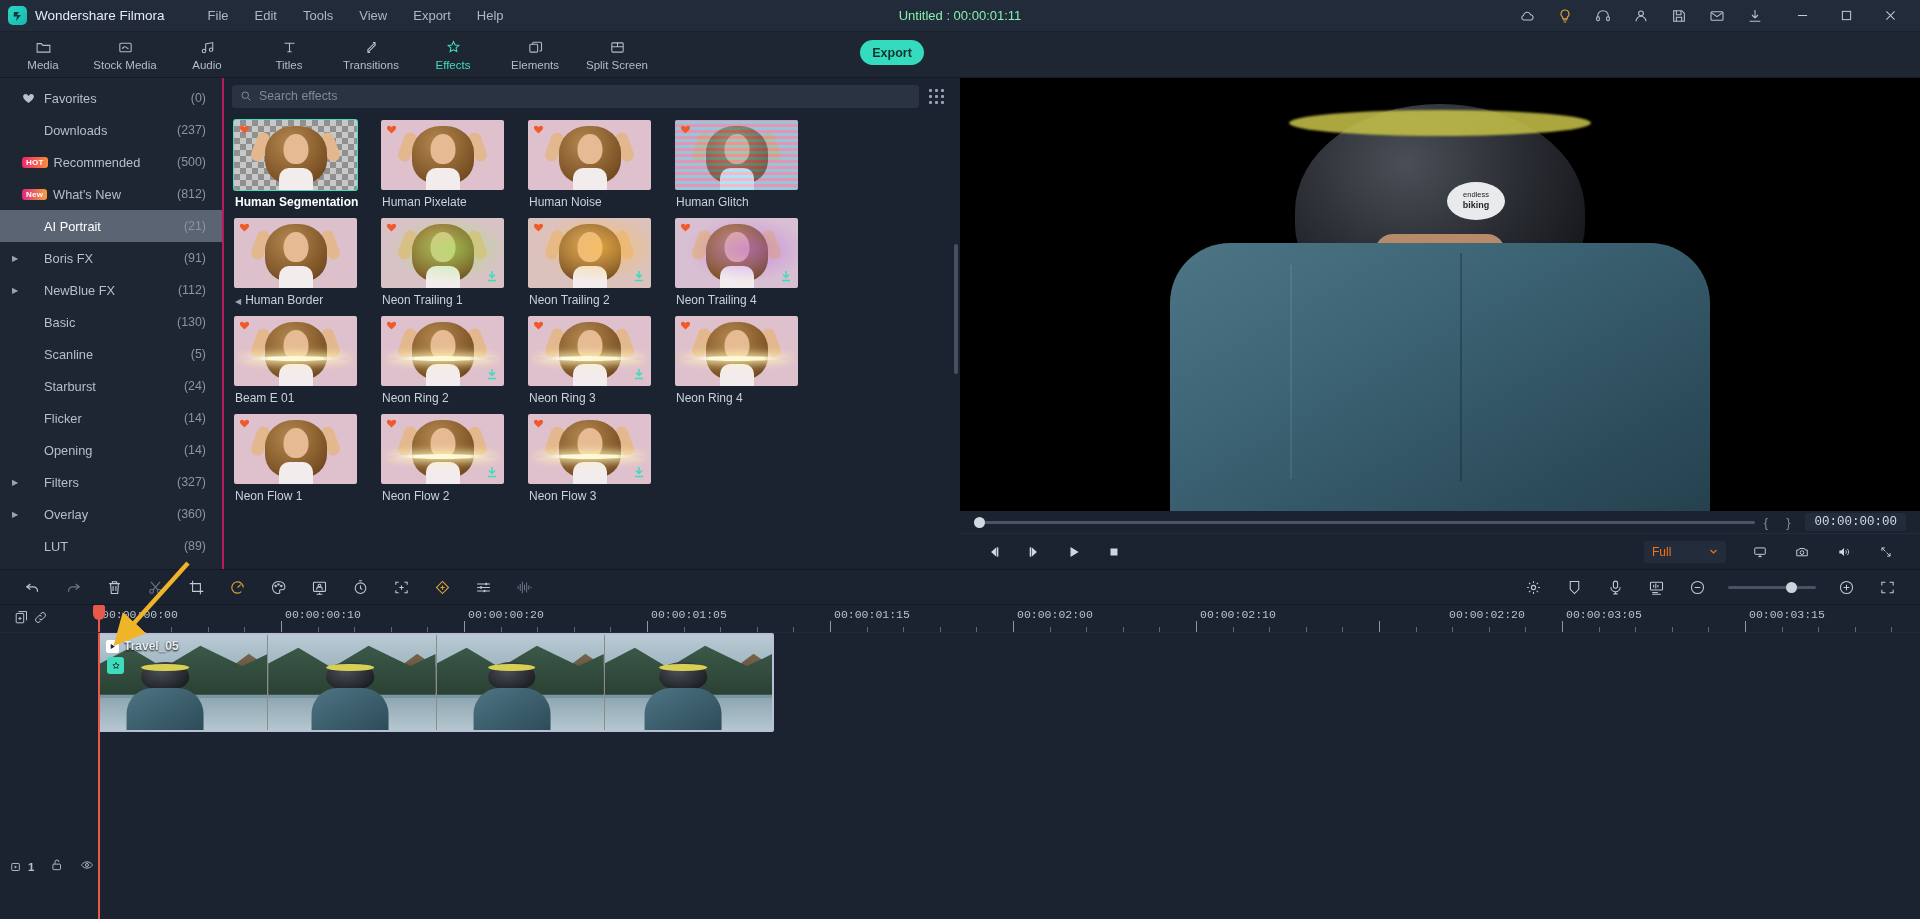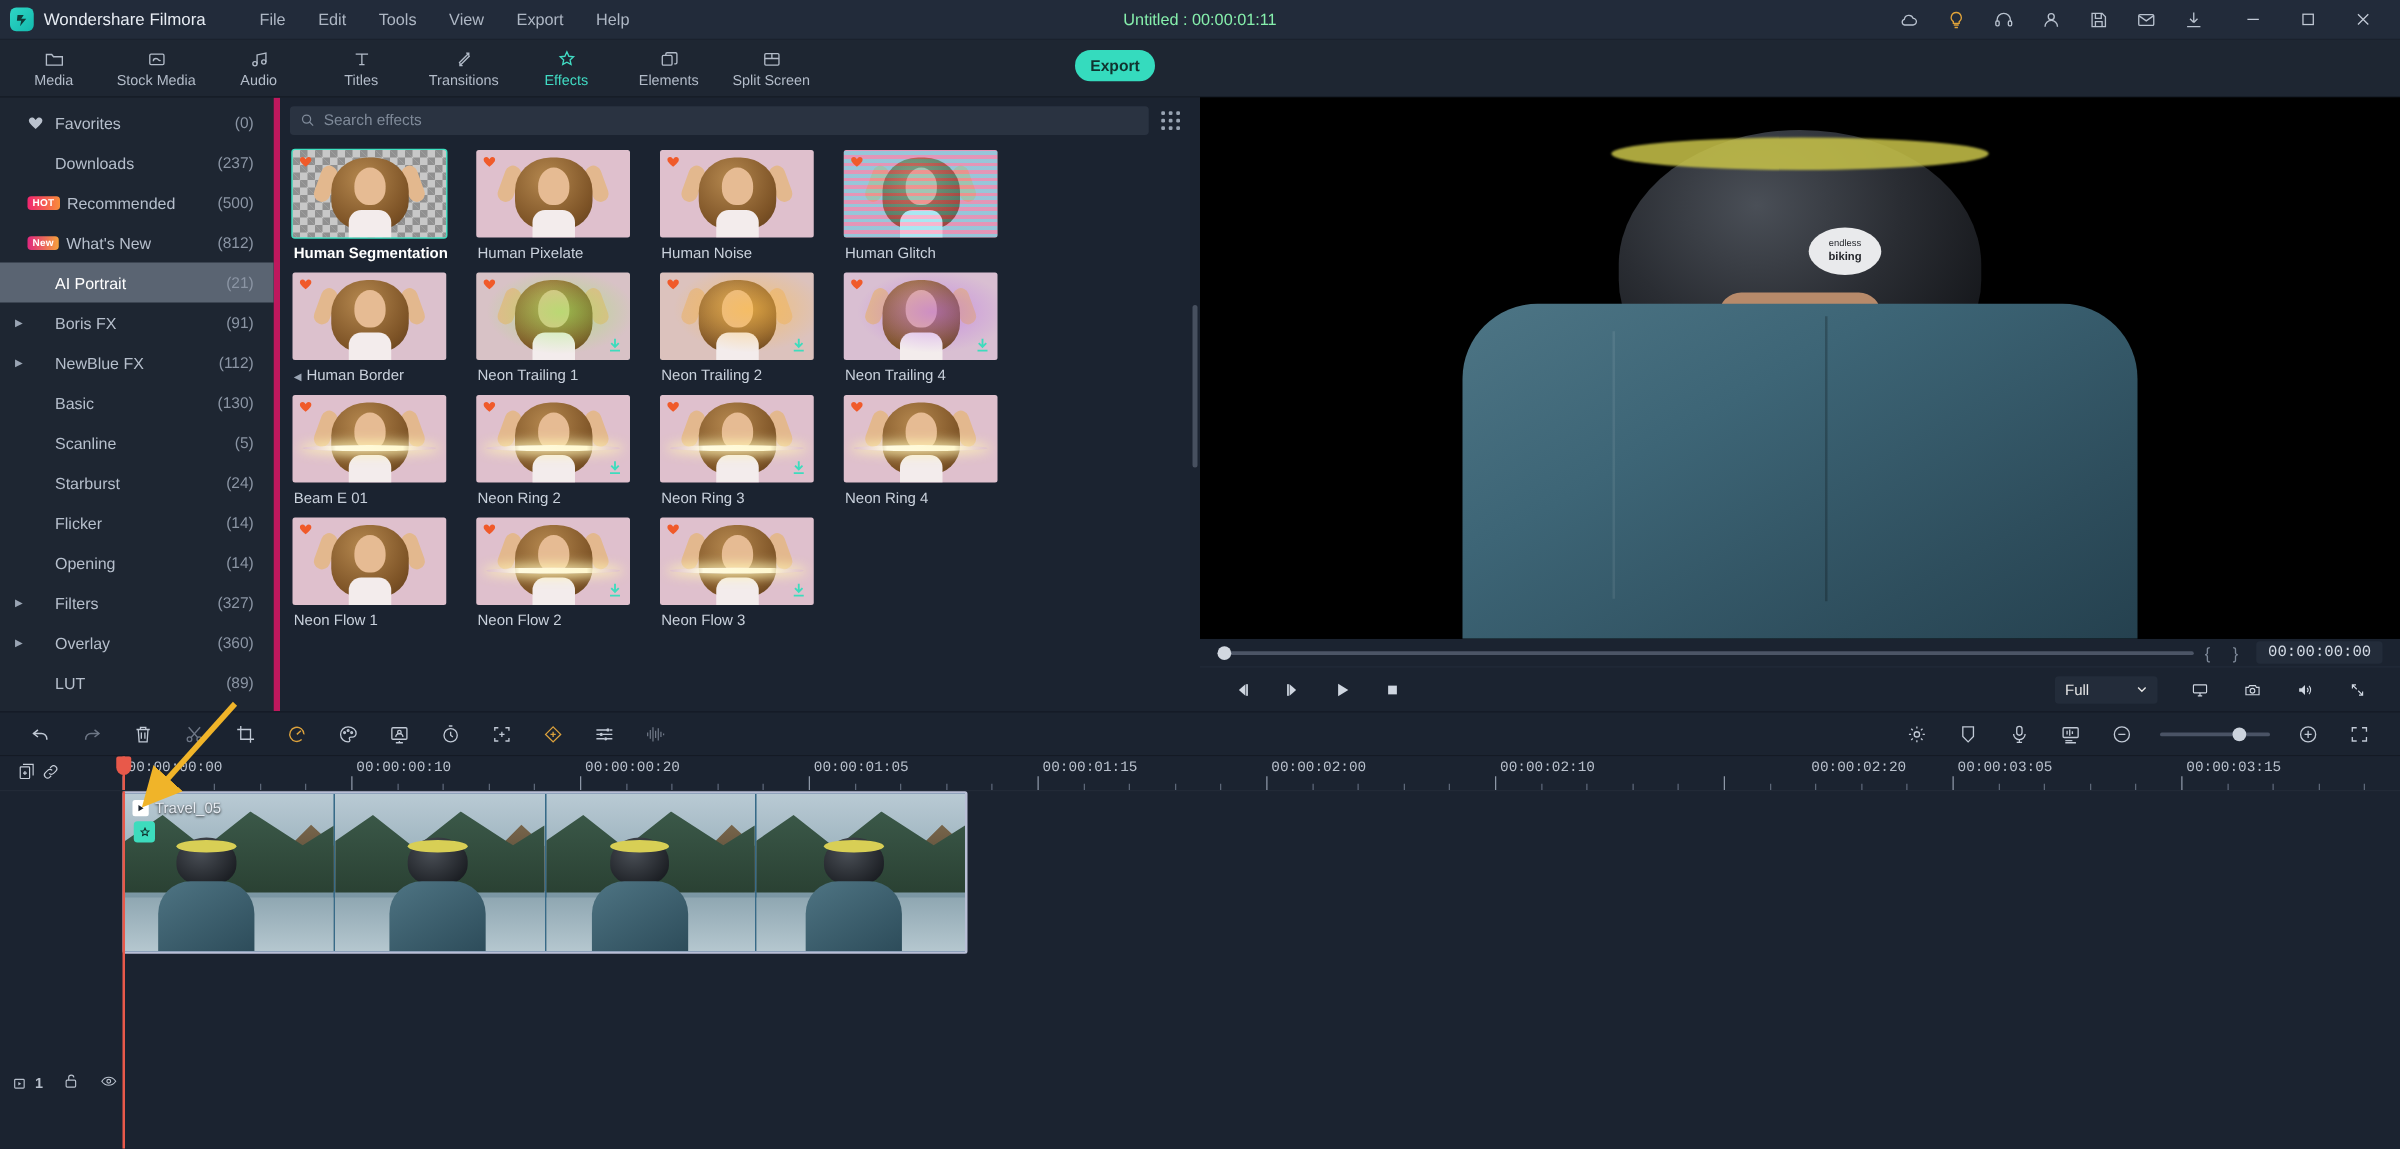"Favorites" .sidebar { border-right: 5px solid #be185d -> 2px solid #be185d }
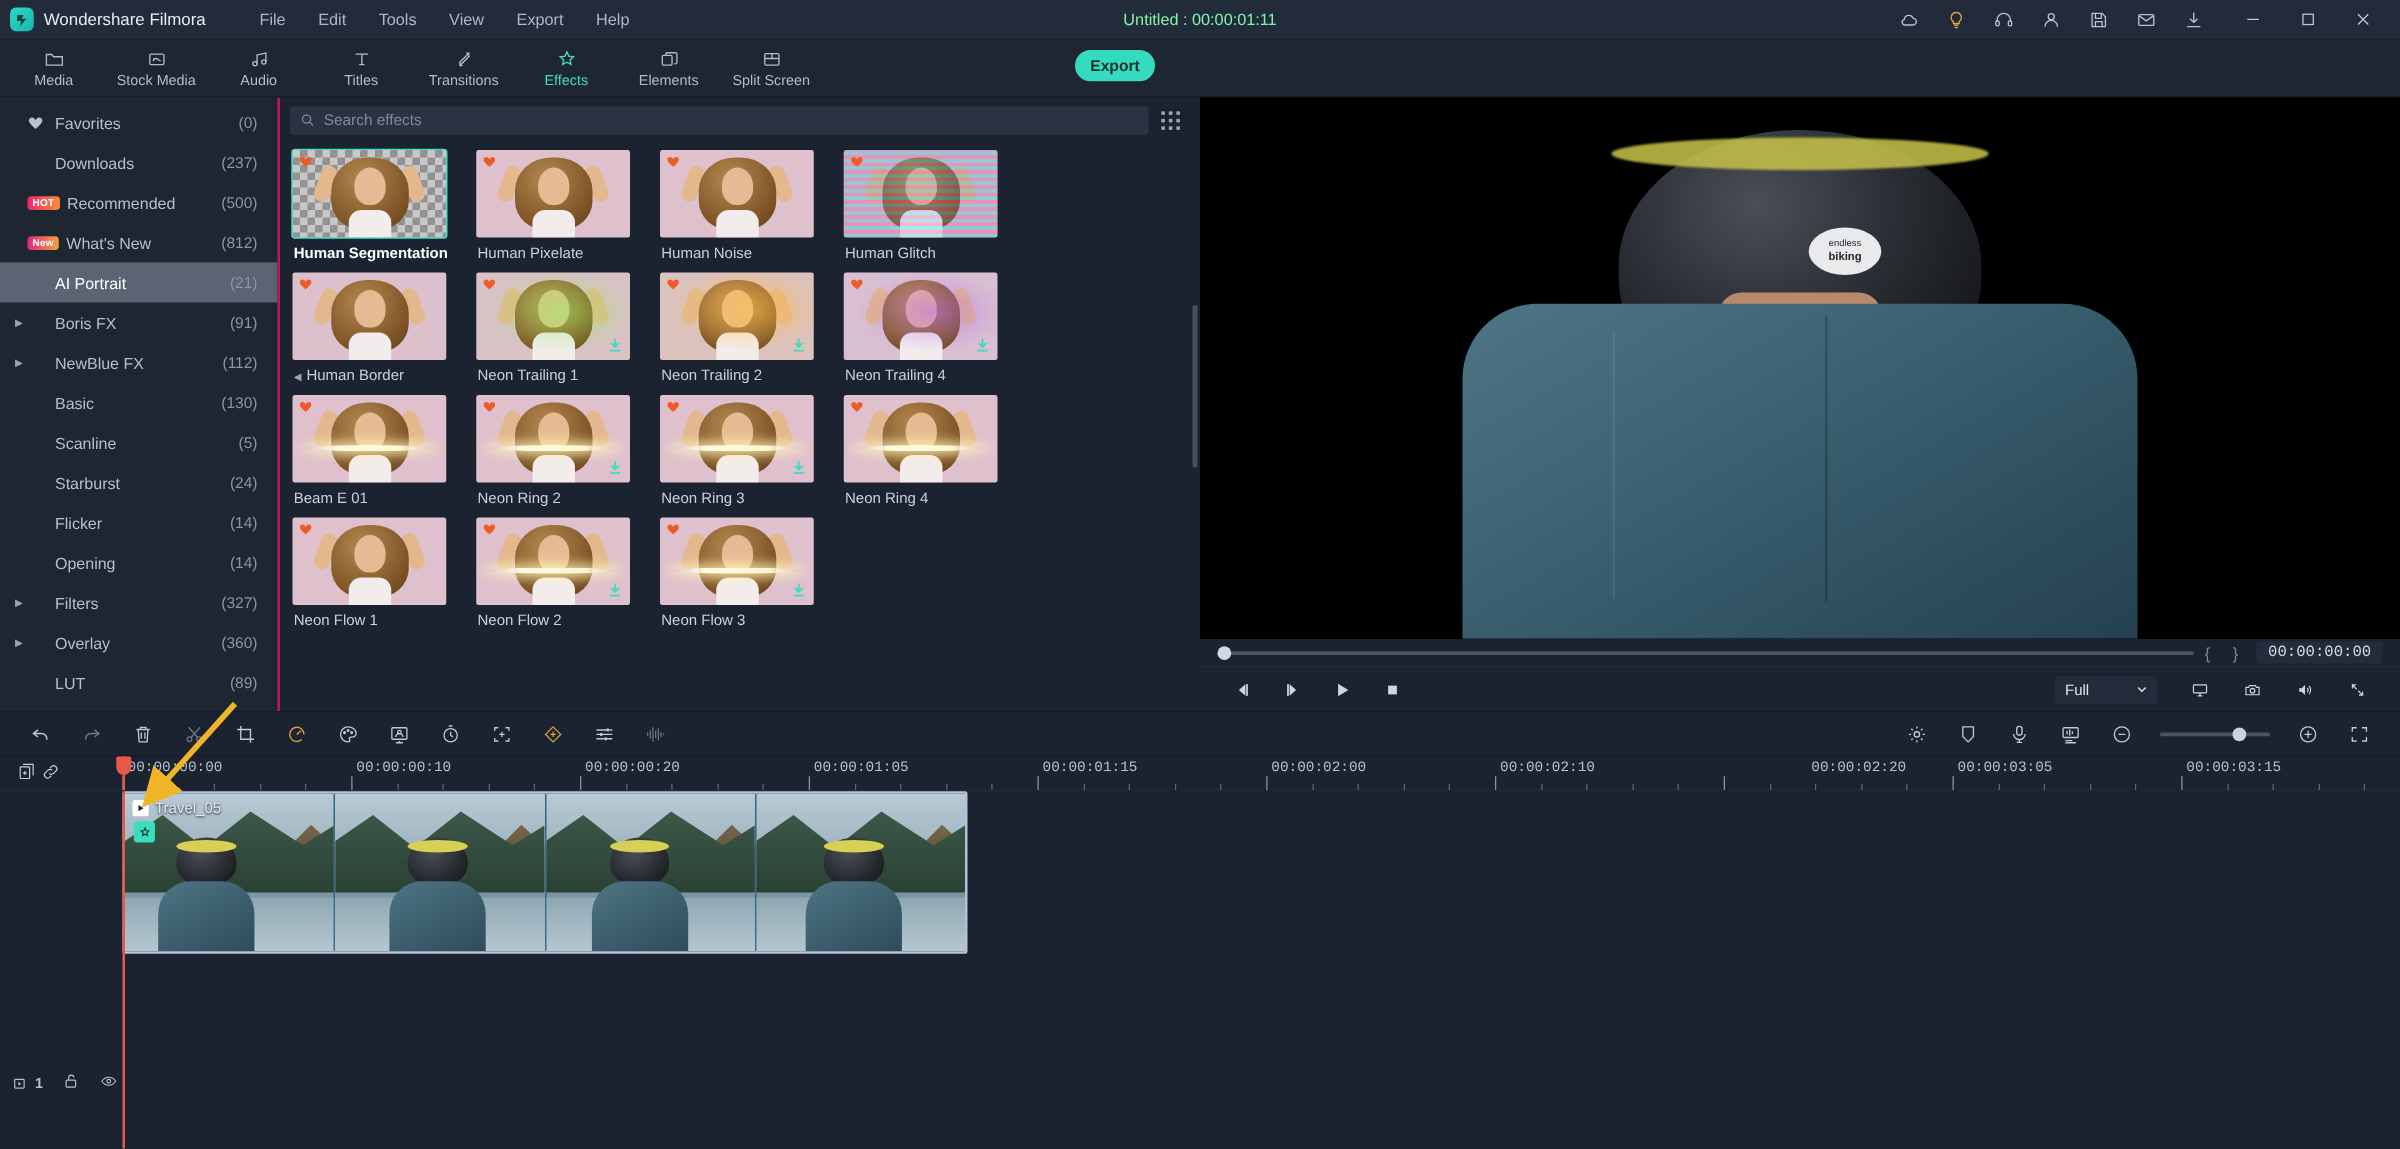"Full" .qual { color: #e5e5e5 -> #f97316 }
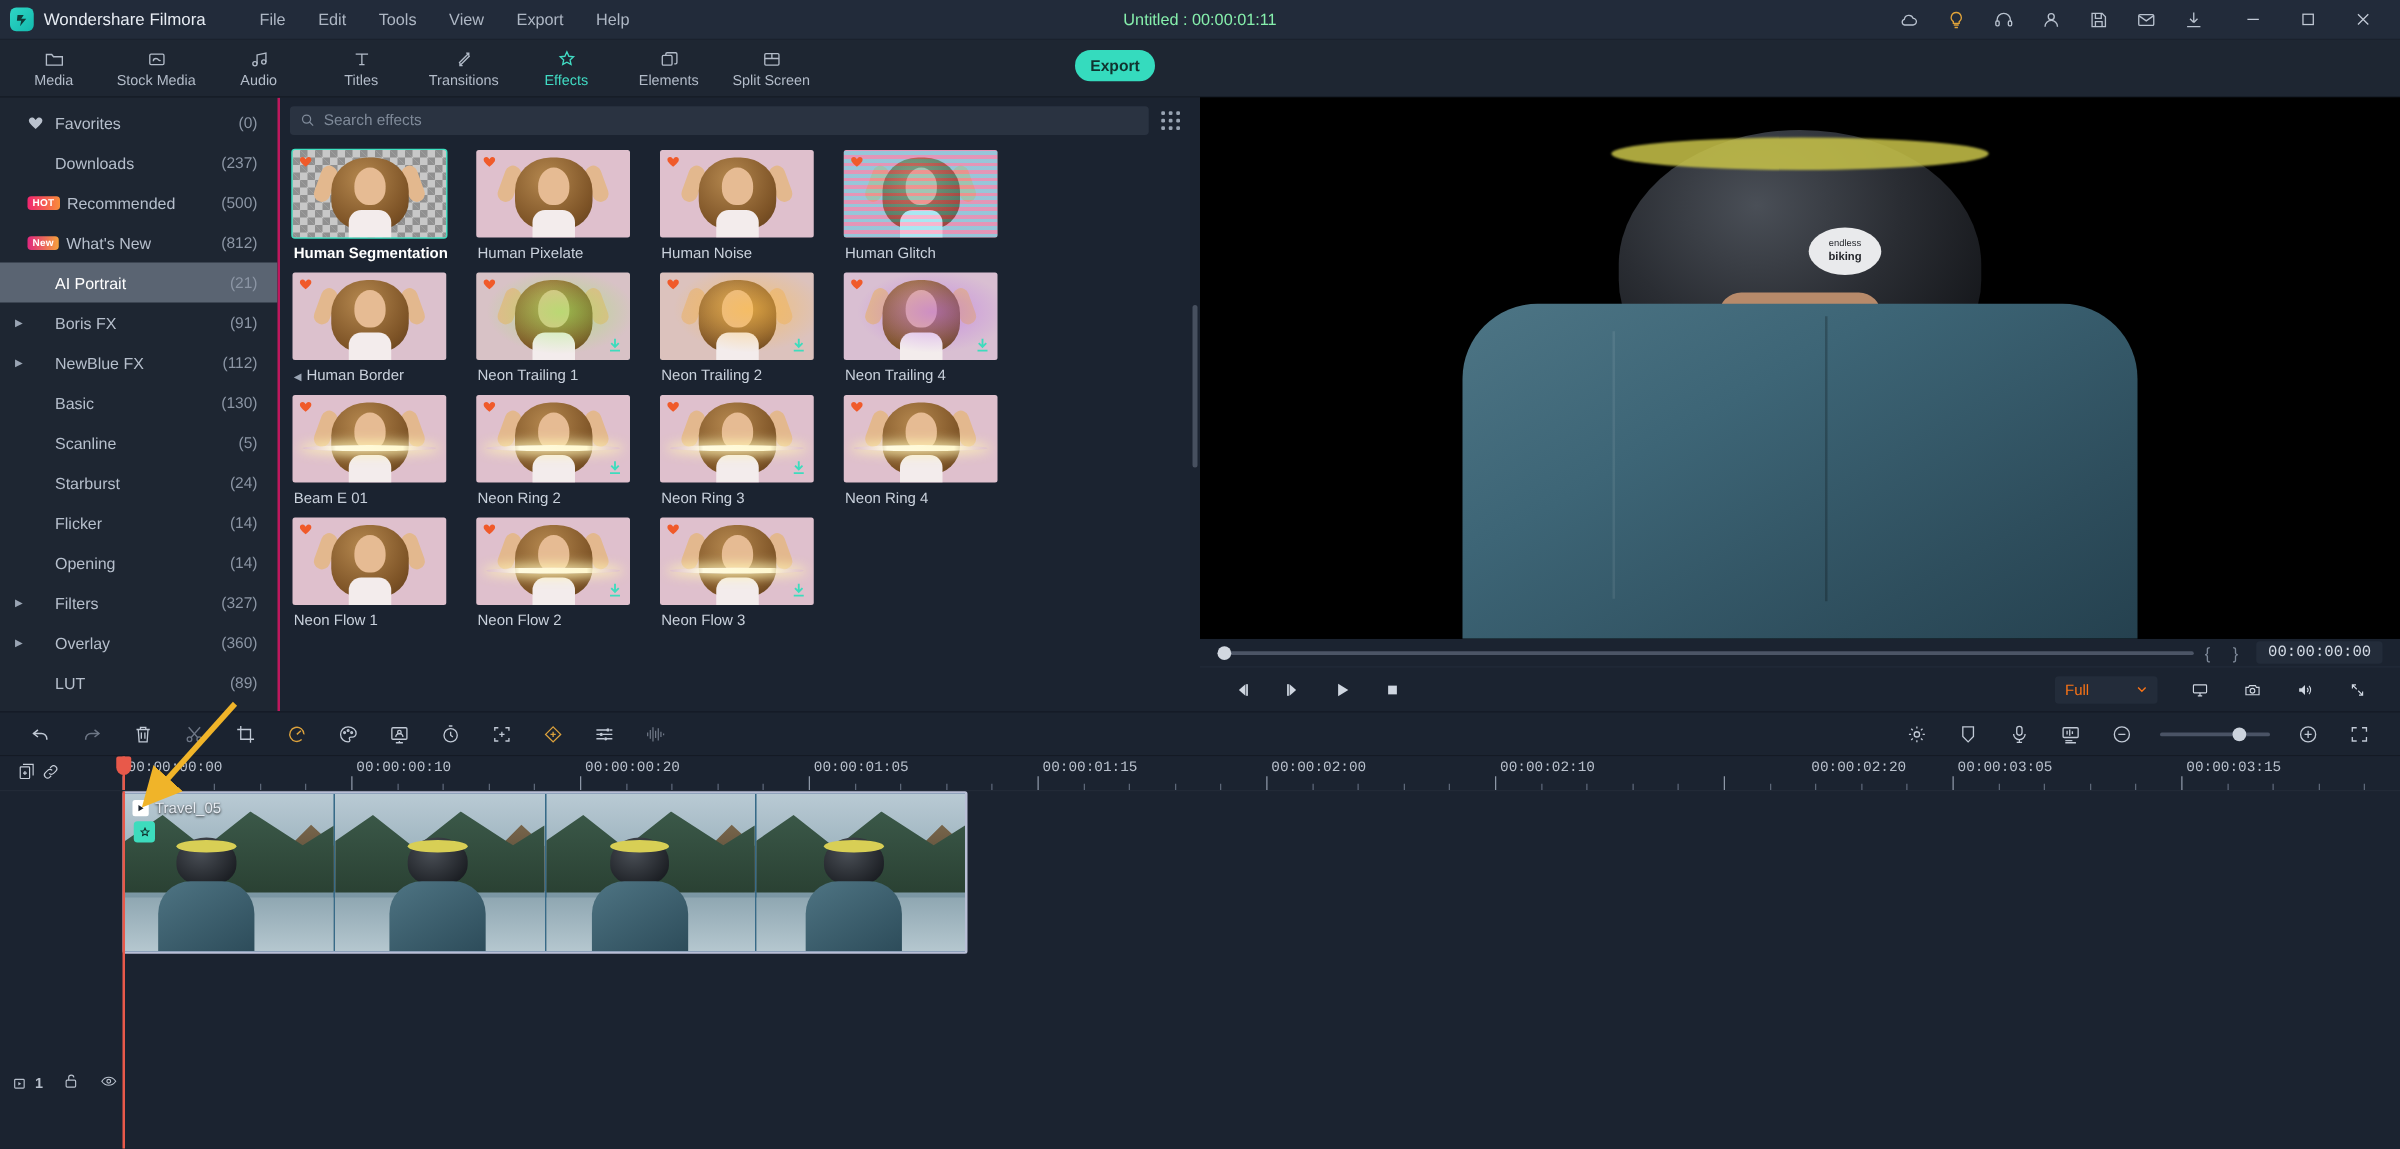"Travel_05" .clip { background: #0c4a6e -> #737373; font-weight: none -> bold; height: 130px -> 99px }
